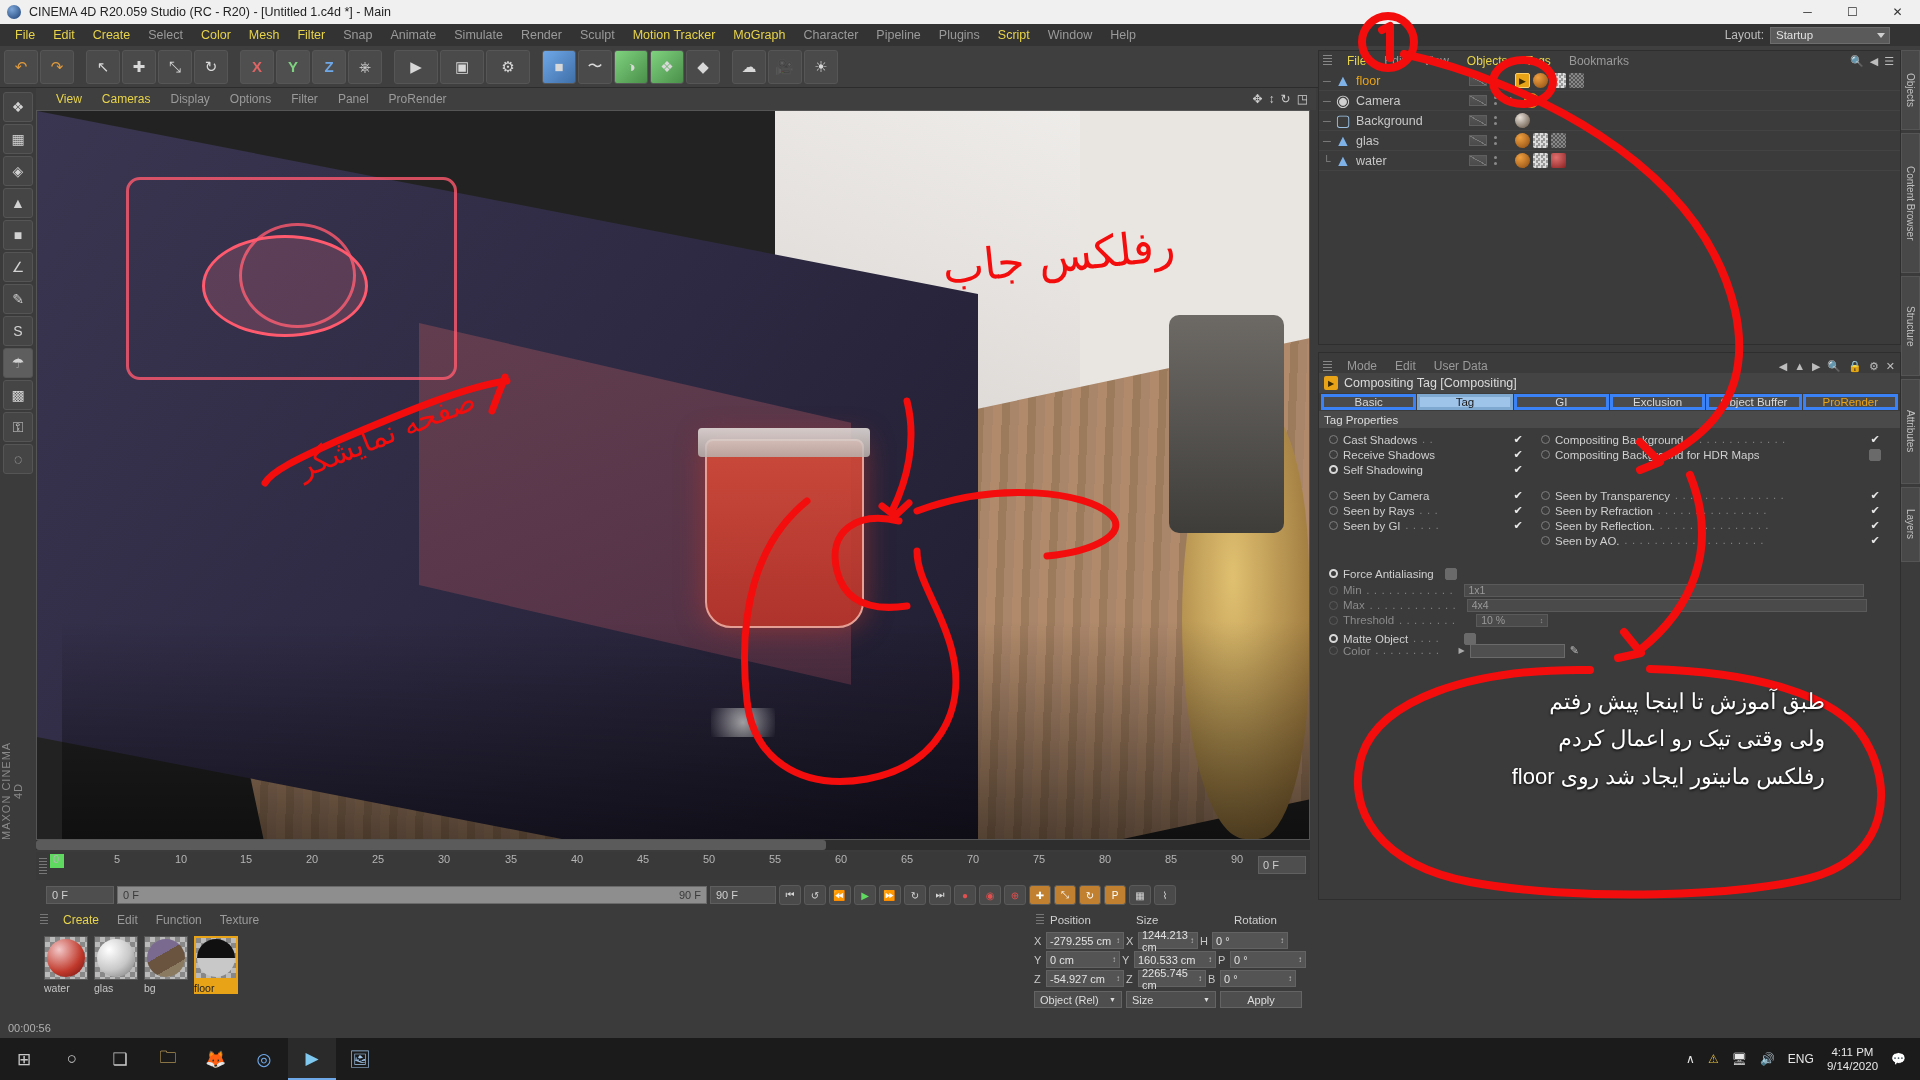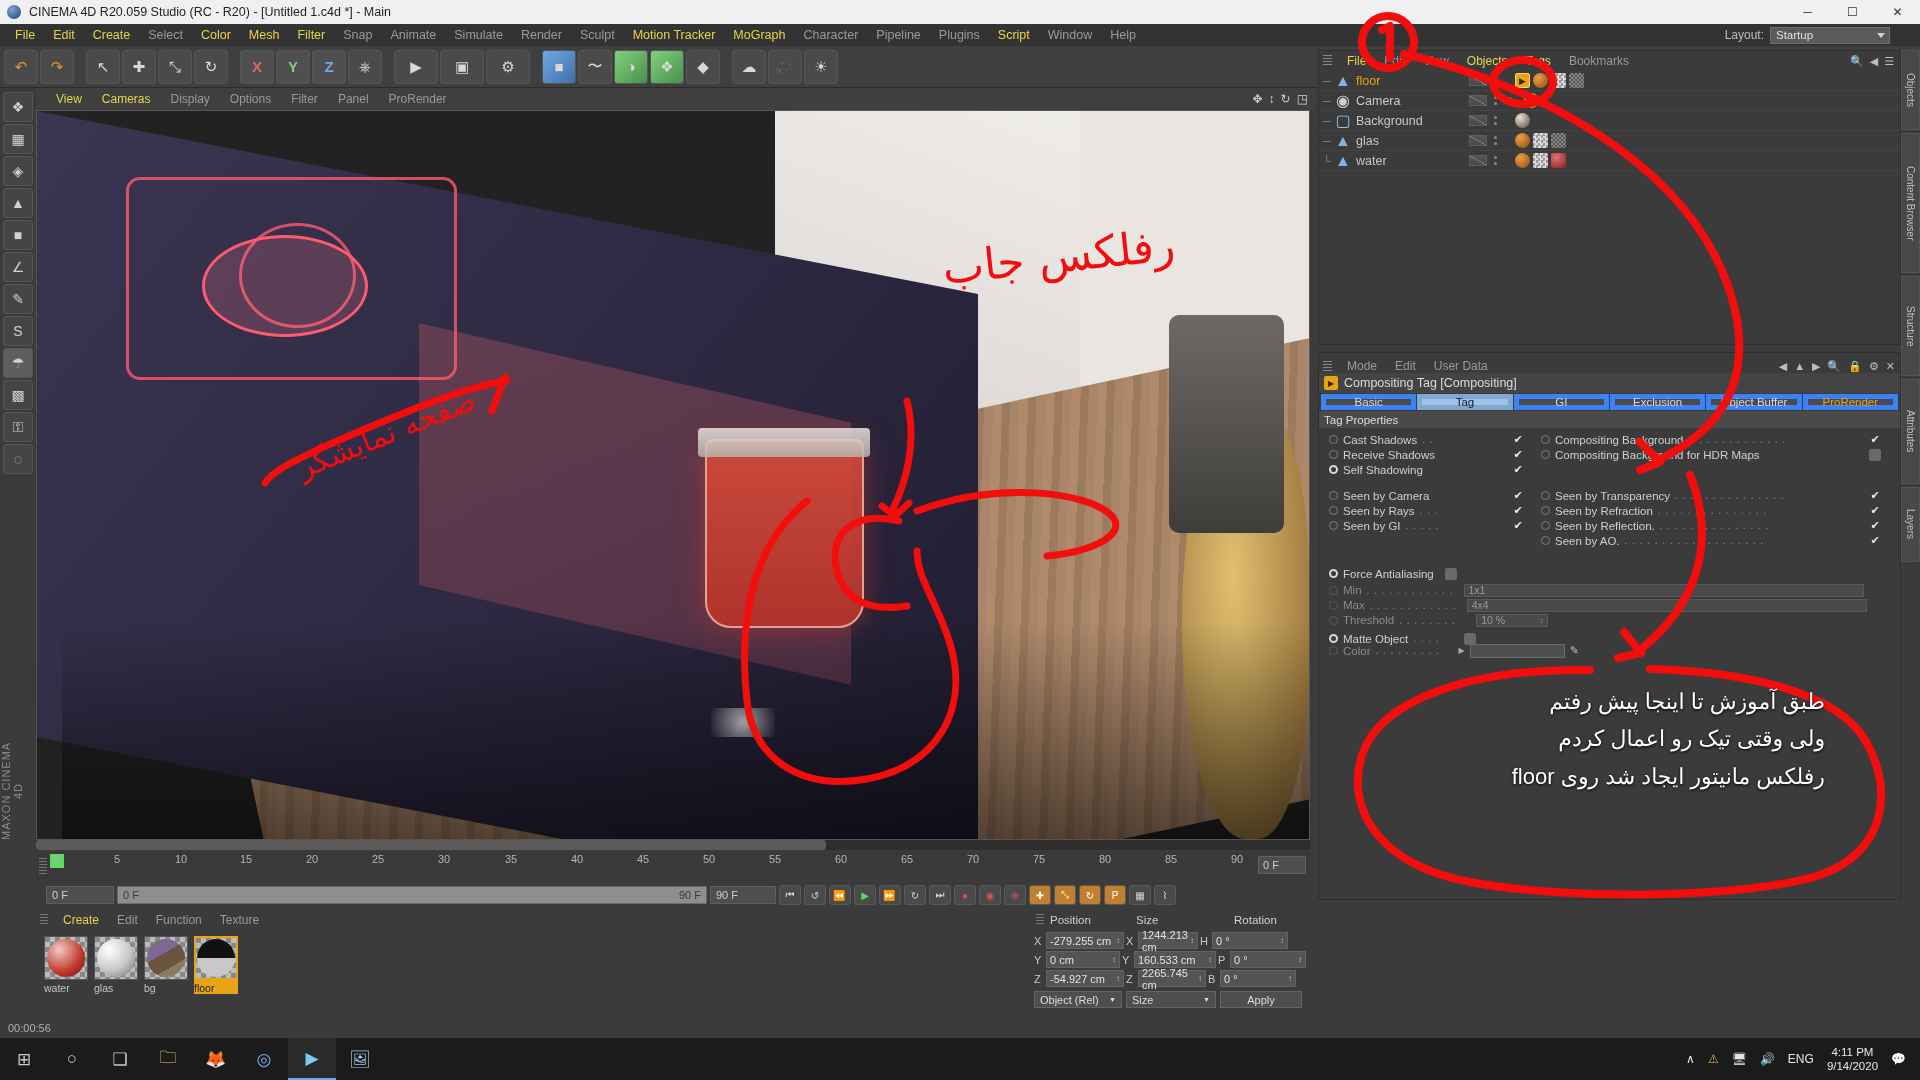"Basic" .tab { border: 5px solid #3b82f6 -> 3px solid #3b82f6 }
